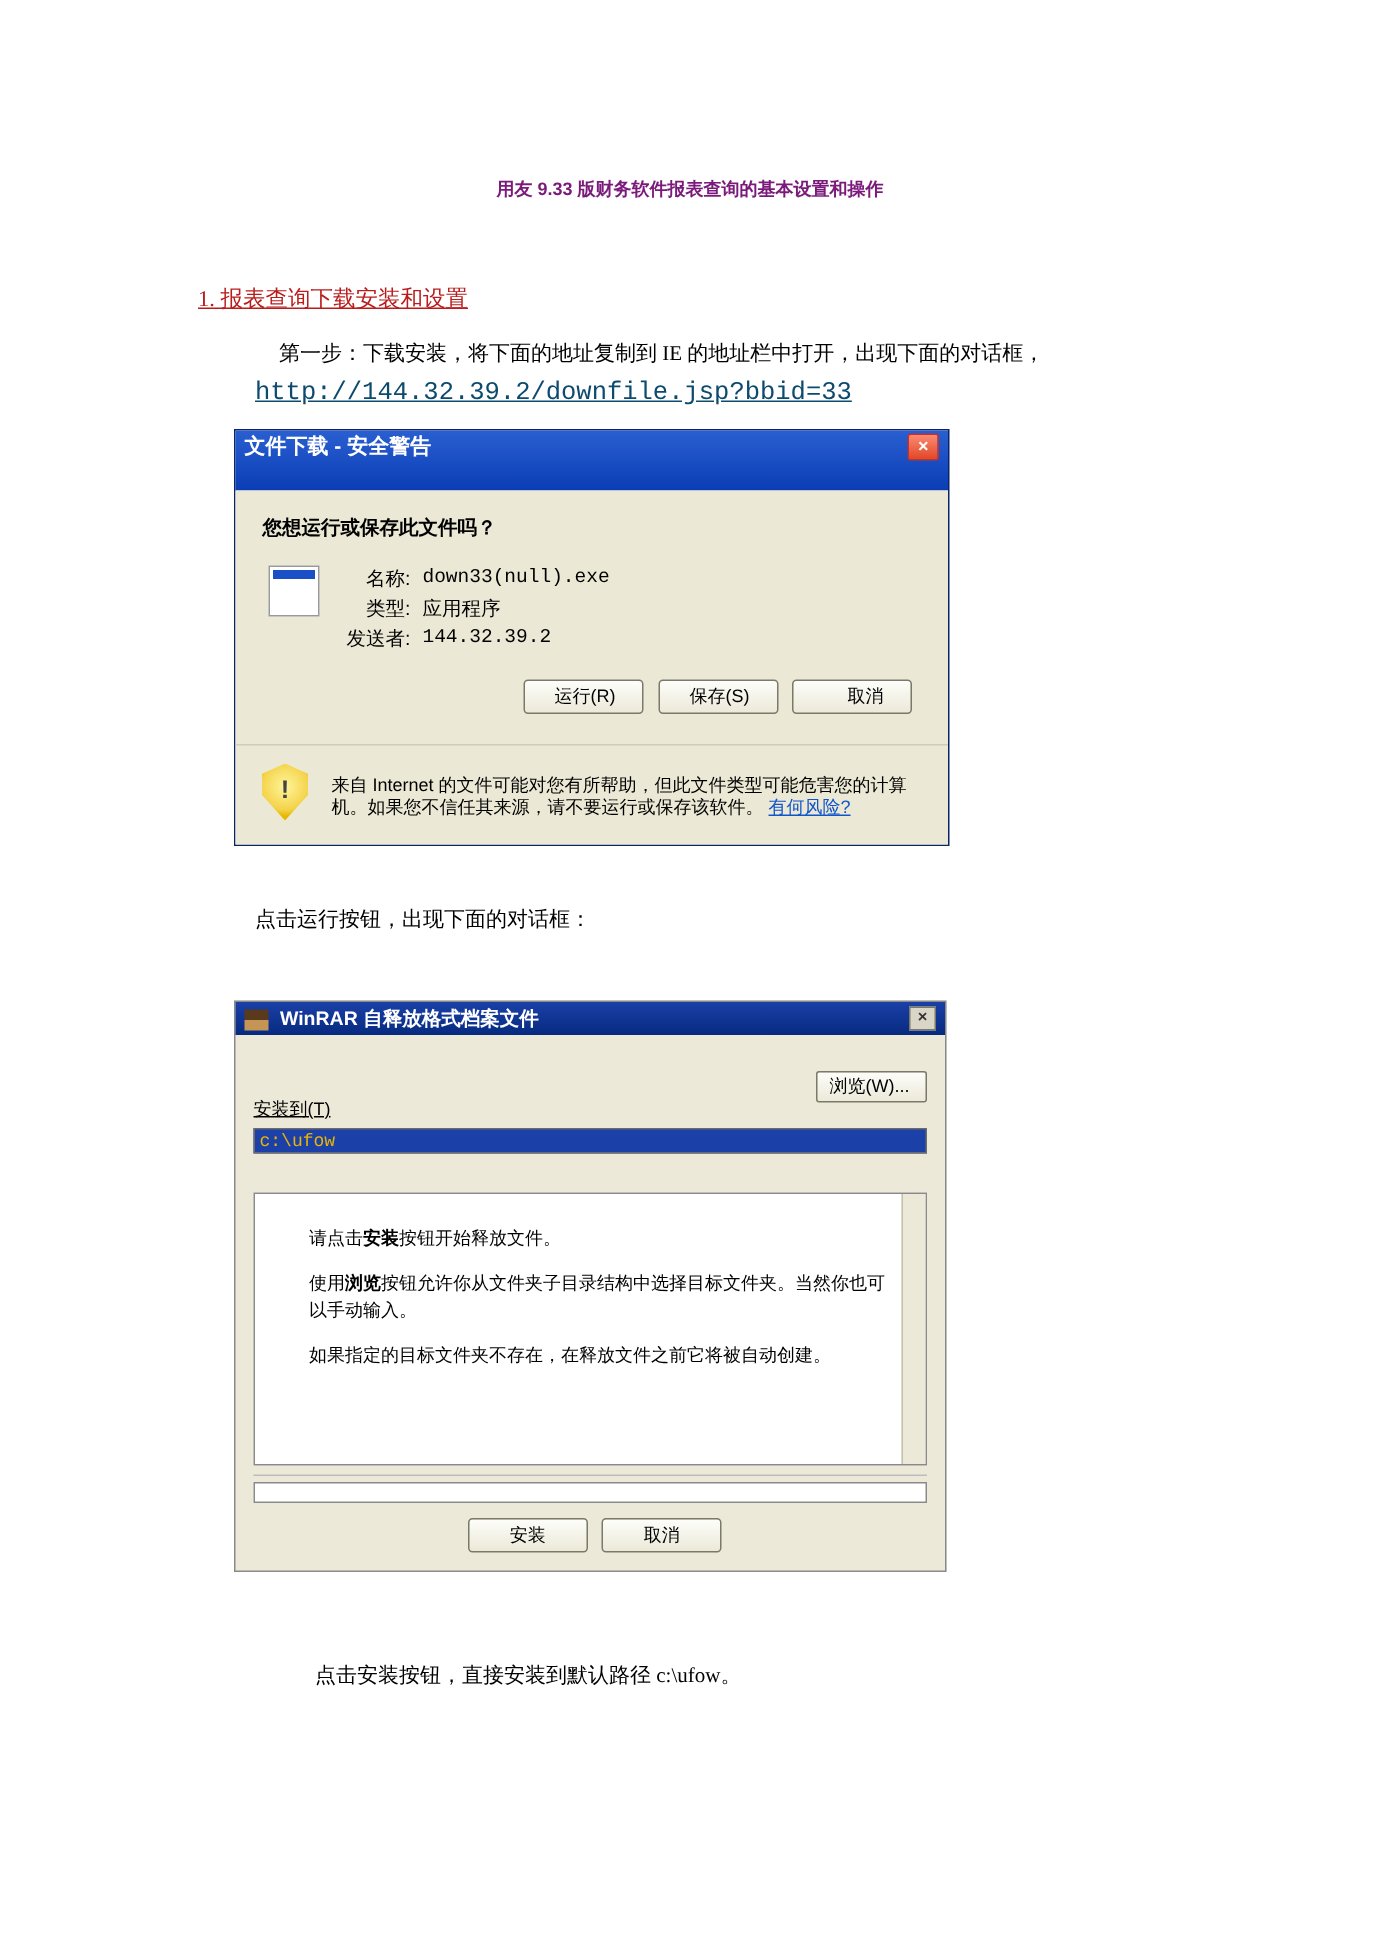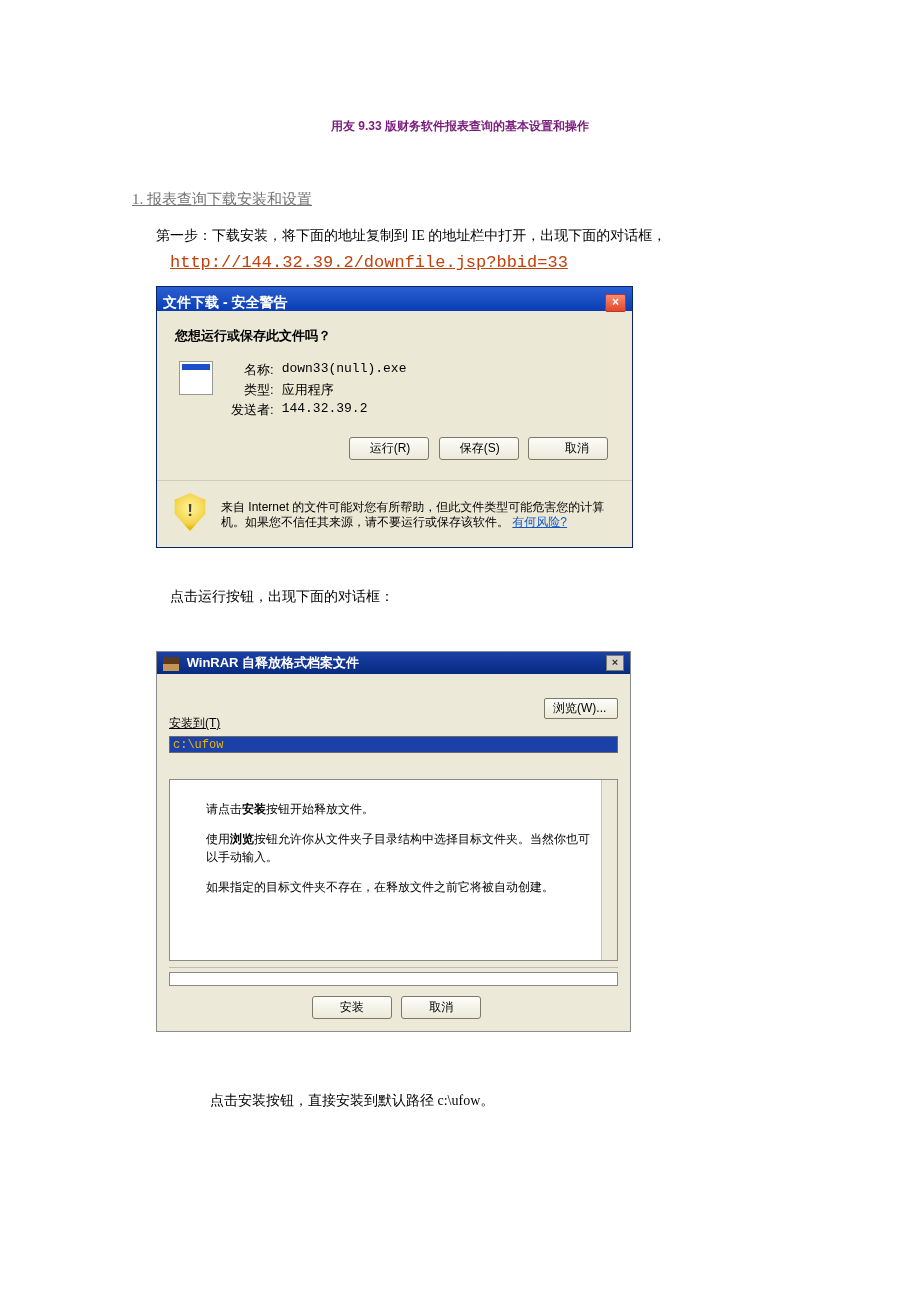"1. 报表查询下载安装和设置" .section-heading { color: #737373 -> #b91c1c }
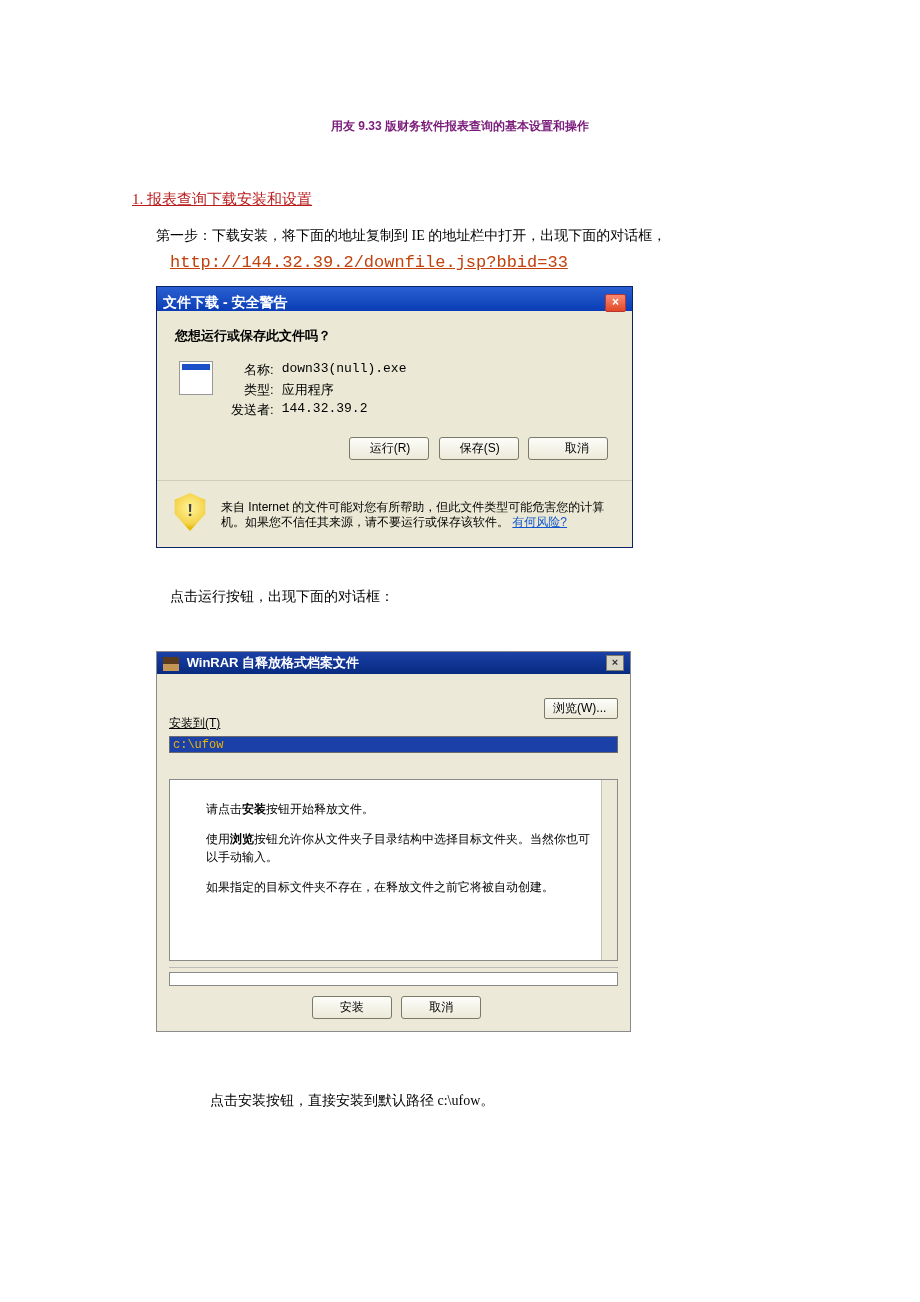"第一步：下载安装，将下面的地址复制到 IE 的地址栏中打开，出现下面的对话框，" .step-text { margin-left: 26px -> 56px }
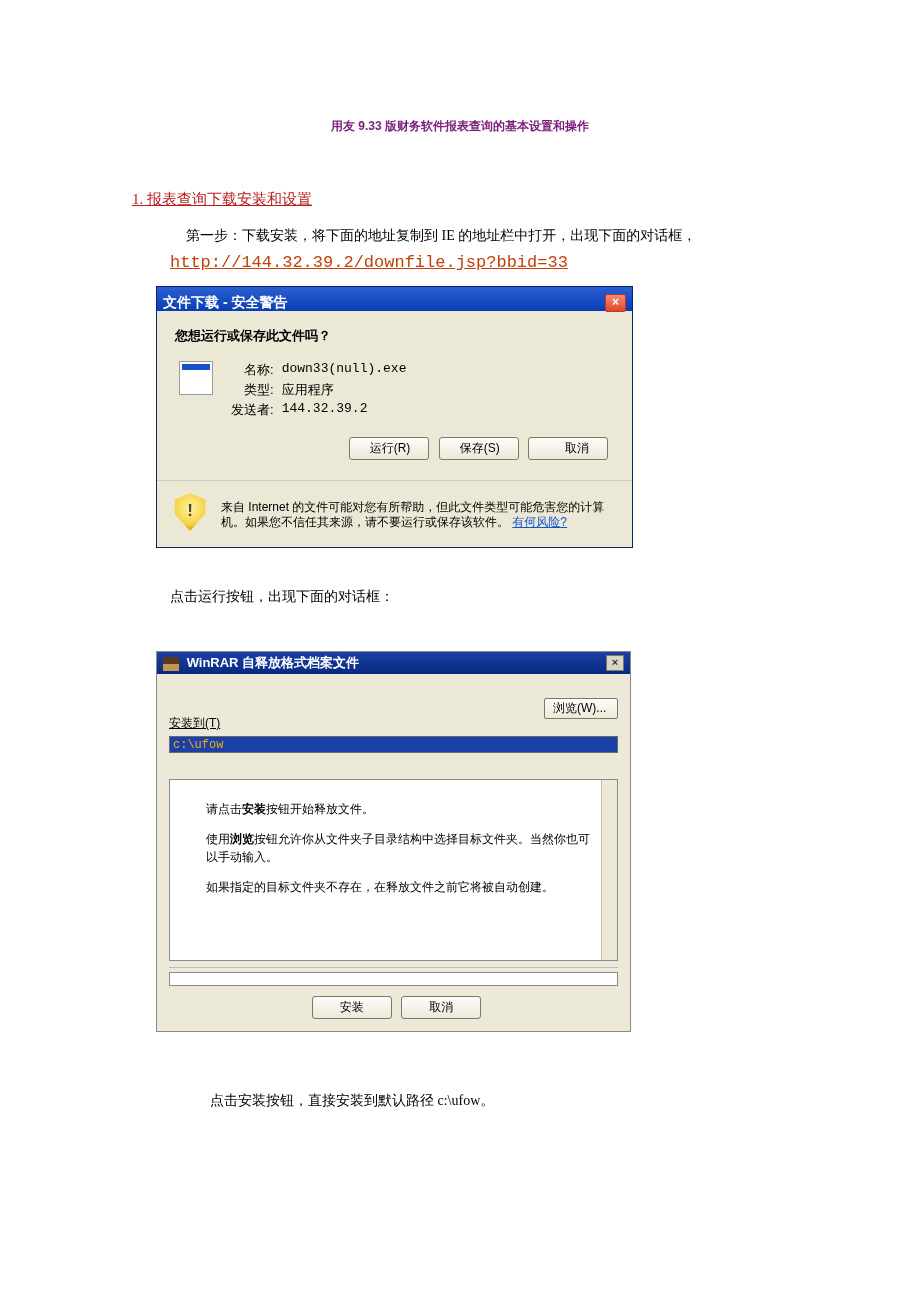"http://144.32.39.2/downfile.jsp?bbid=33" .url-link { color: #c2410c -> #0c4a6e }
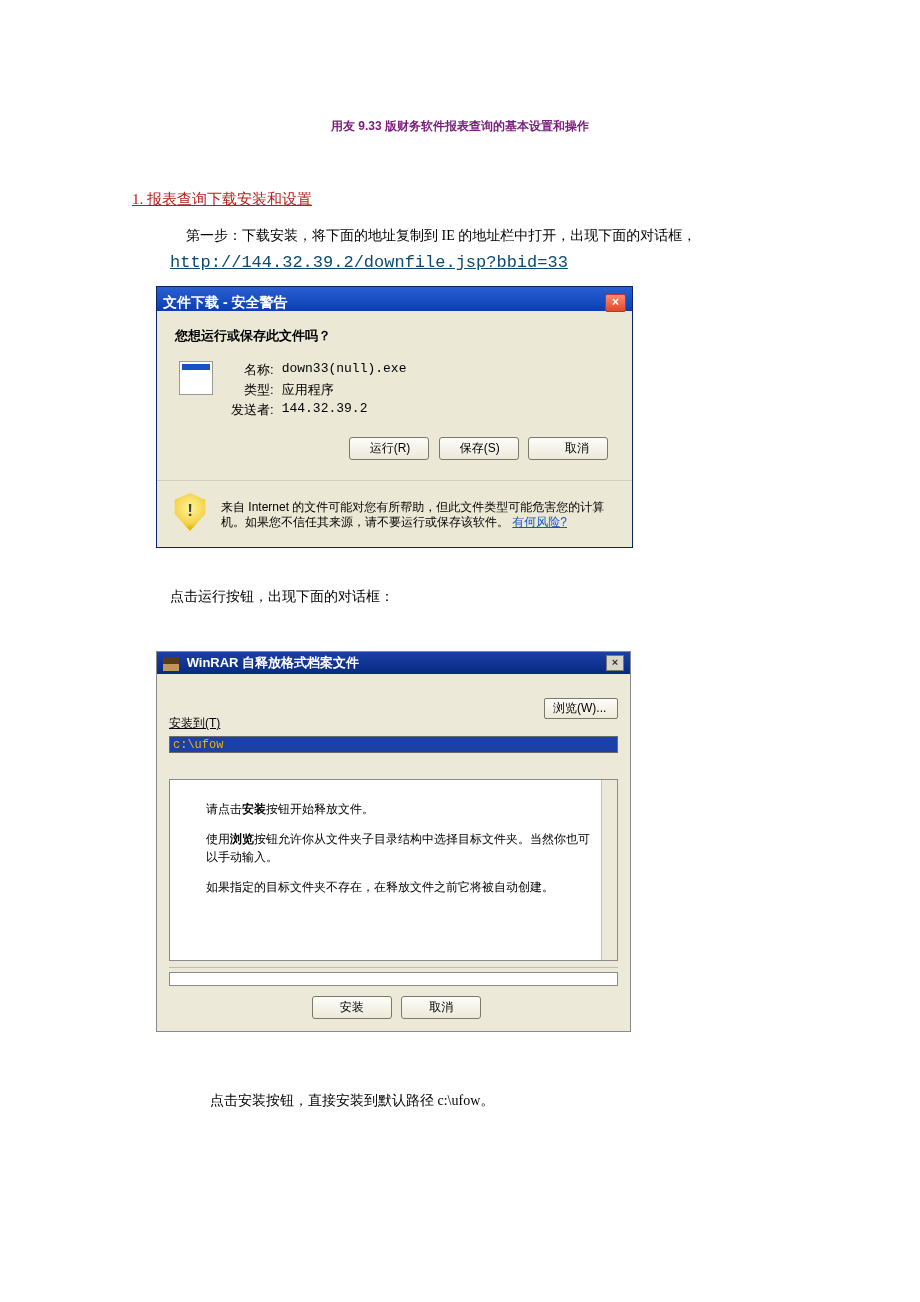"文件下载 - 安全警告" .dlg1-titlebar { align-items: flex-start -> flex-end; padding: 7px 6px -> 20px 6px }
